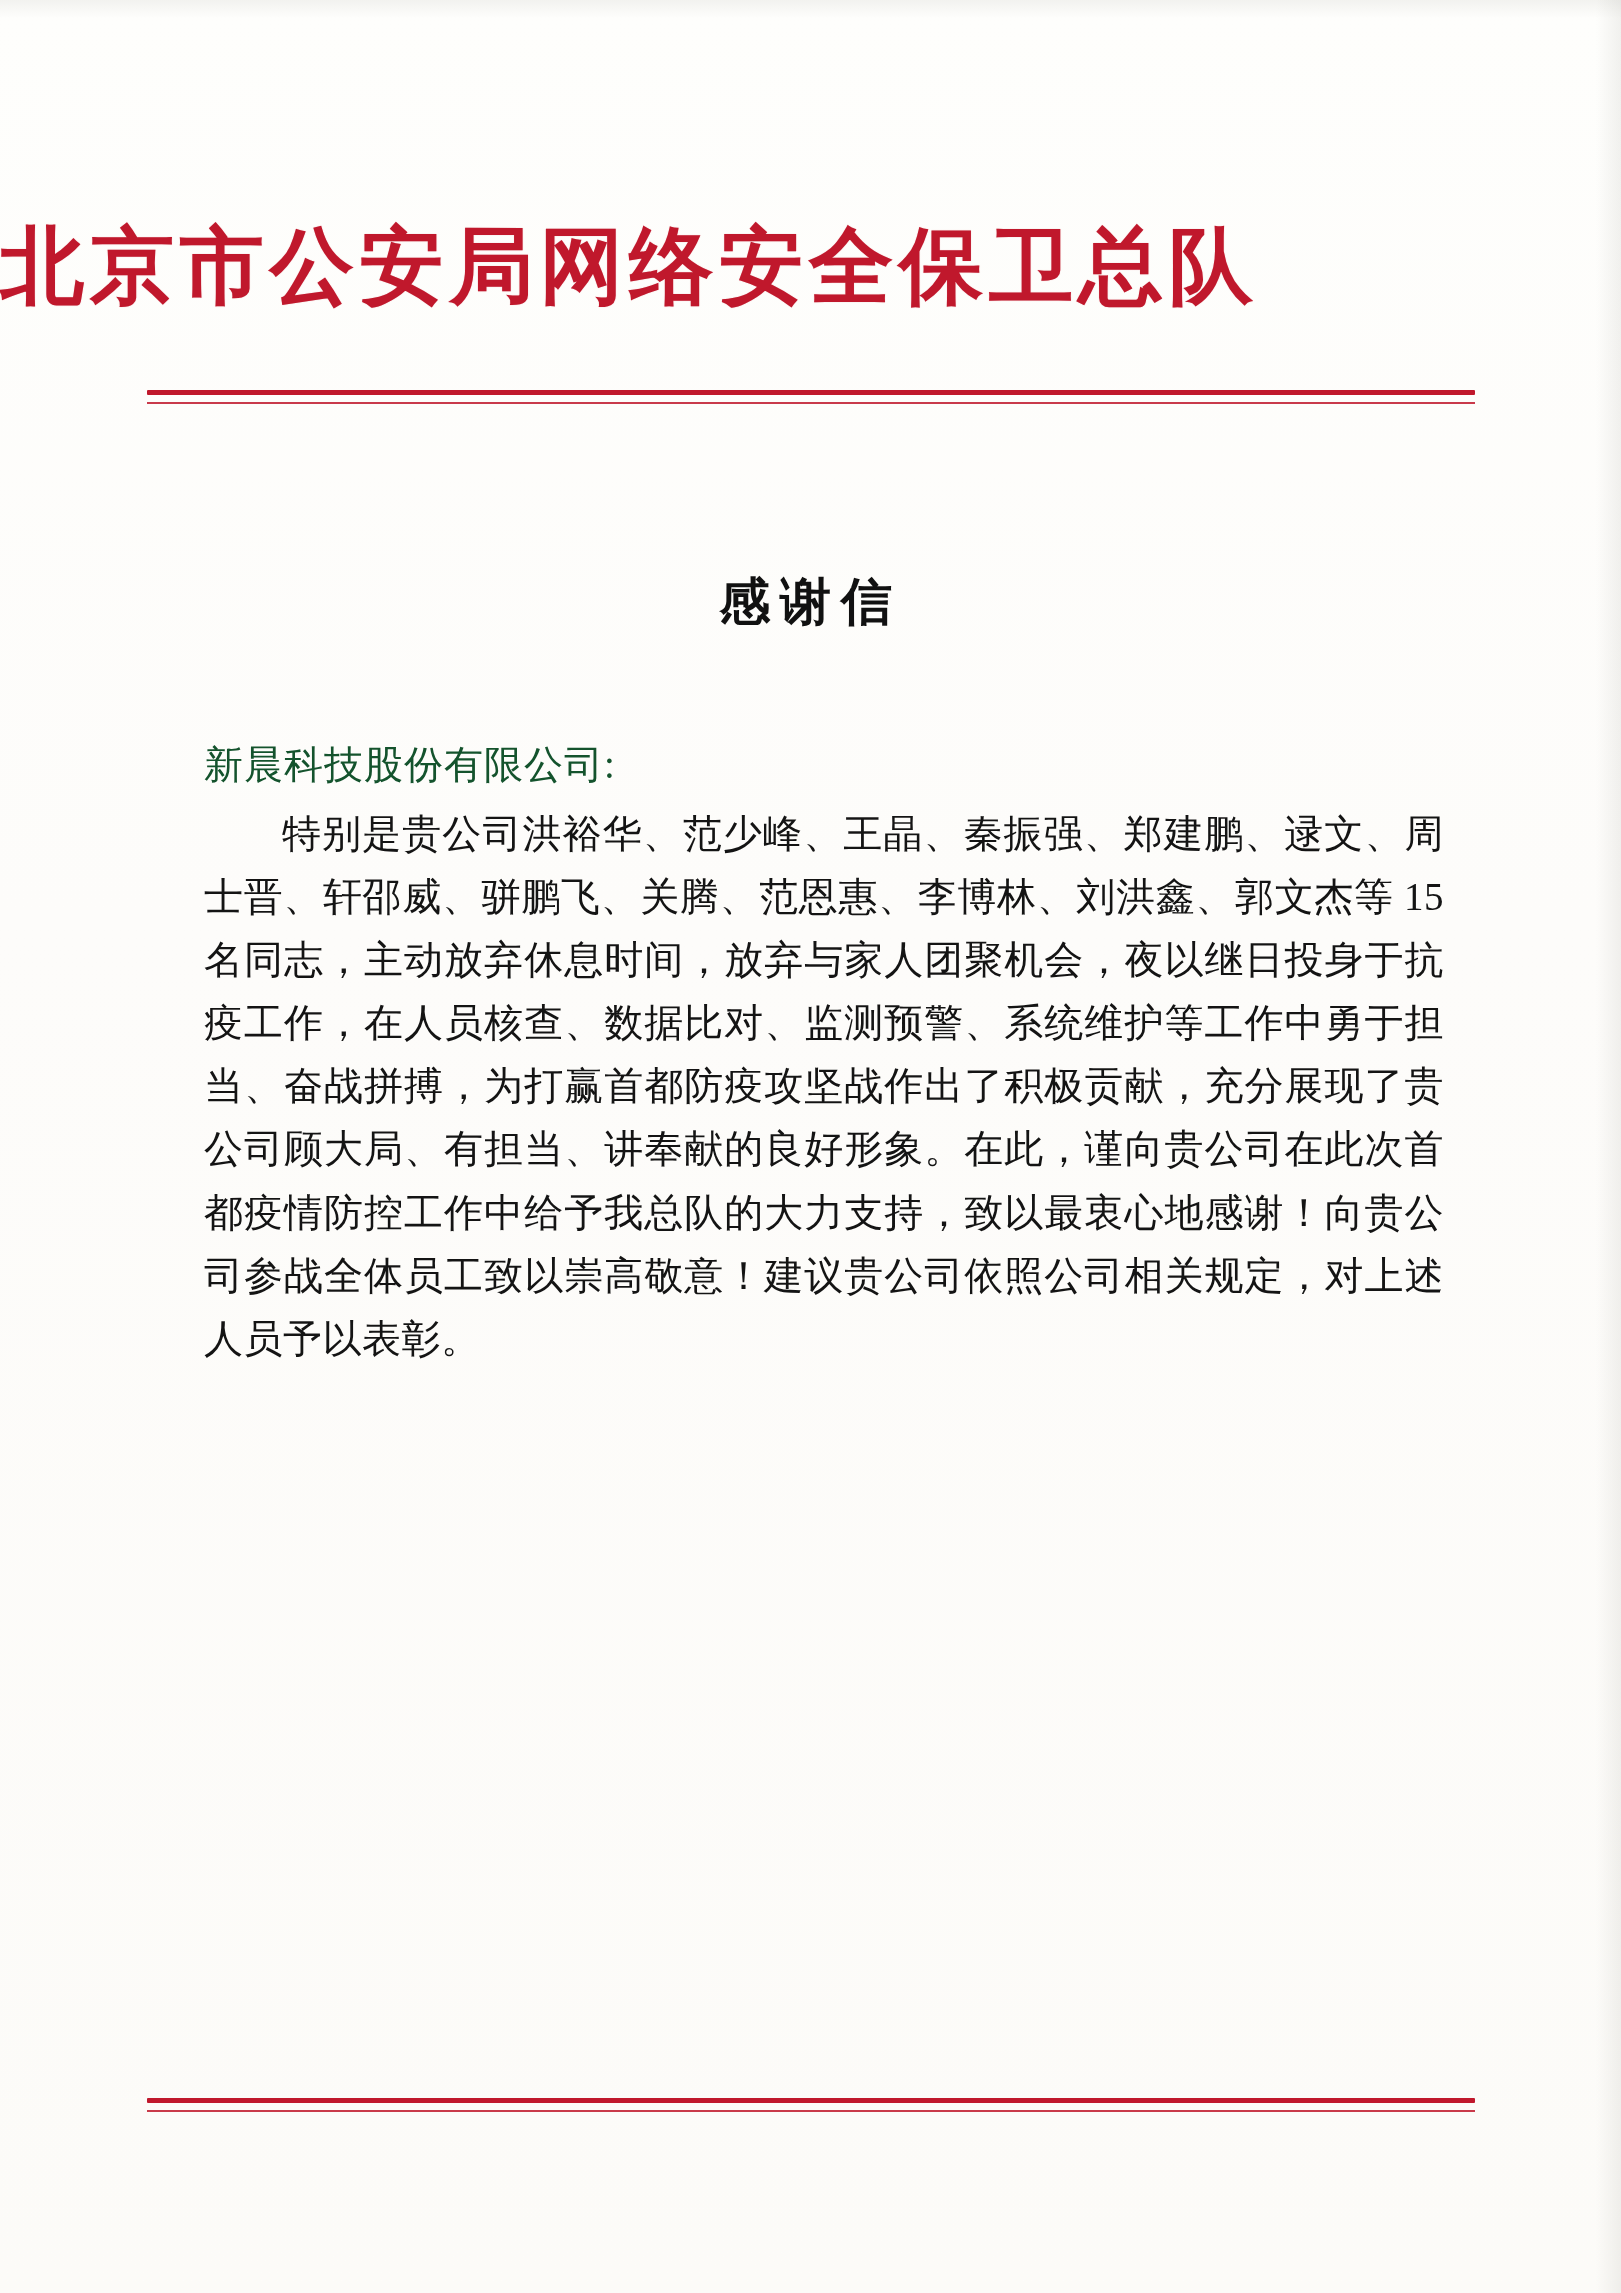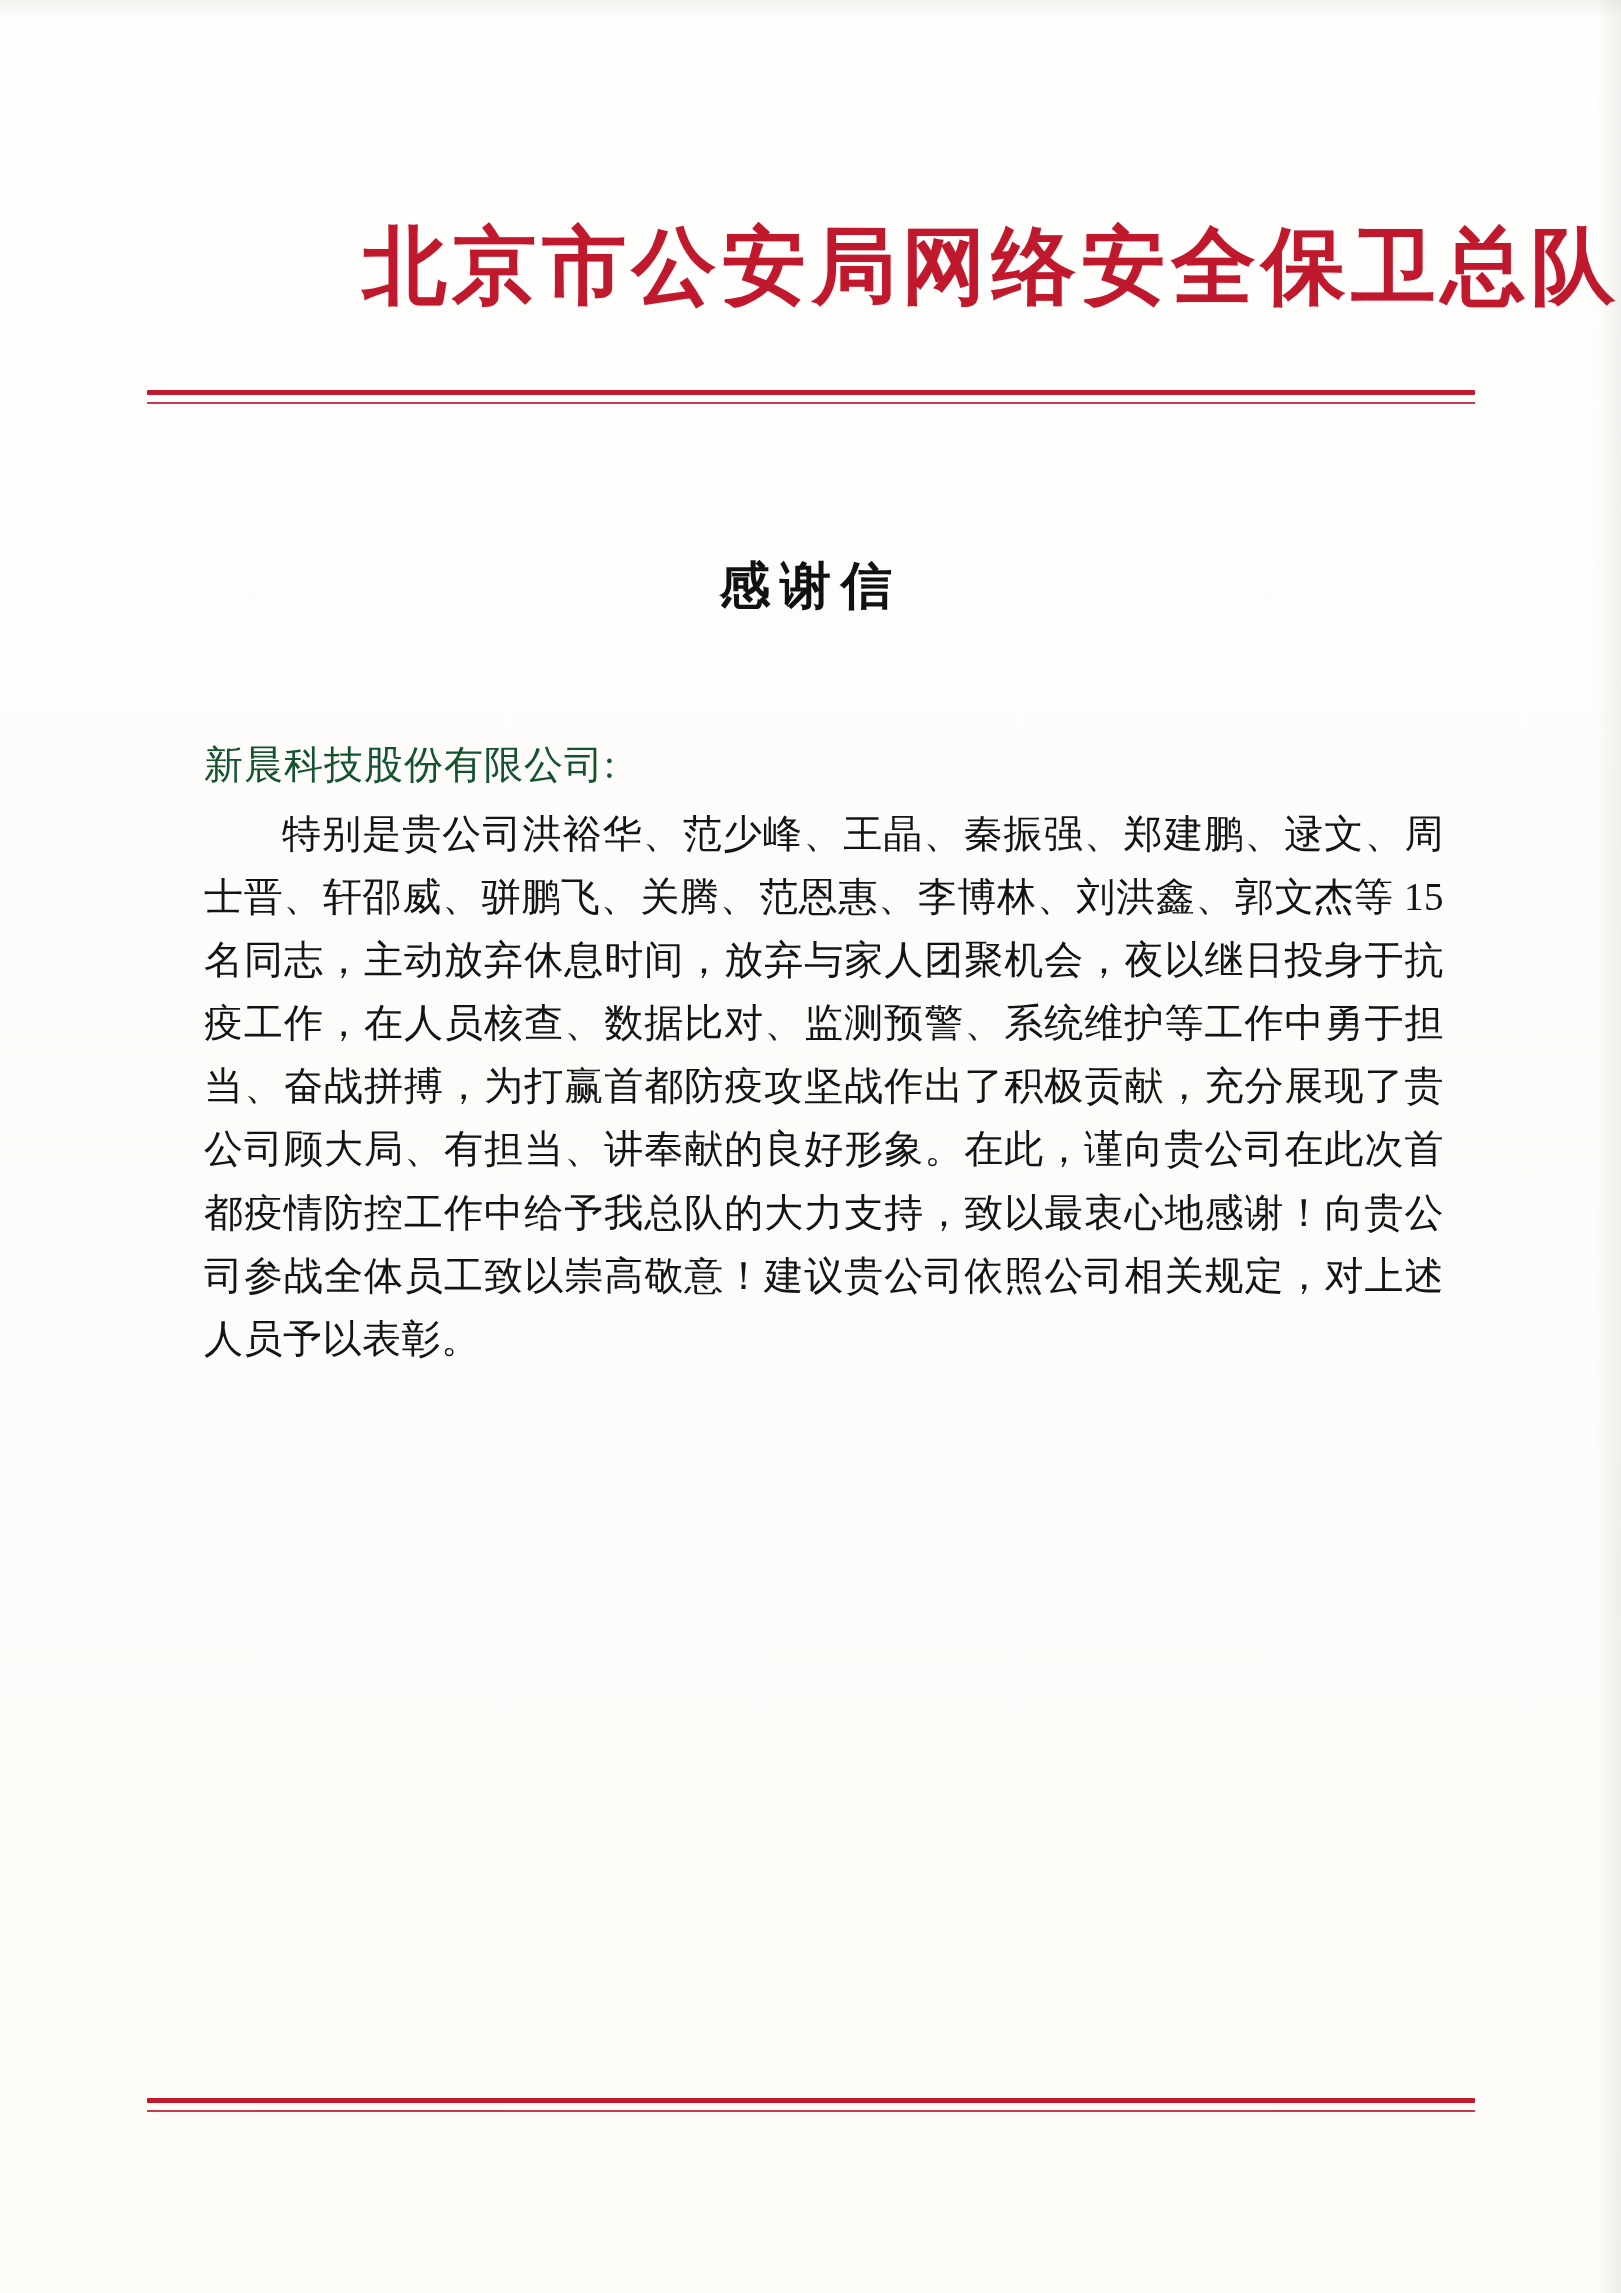"北京市公安局网络安全保卫总队" .letterhead { text-align: right -> left }
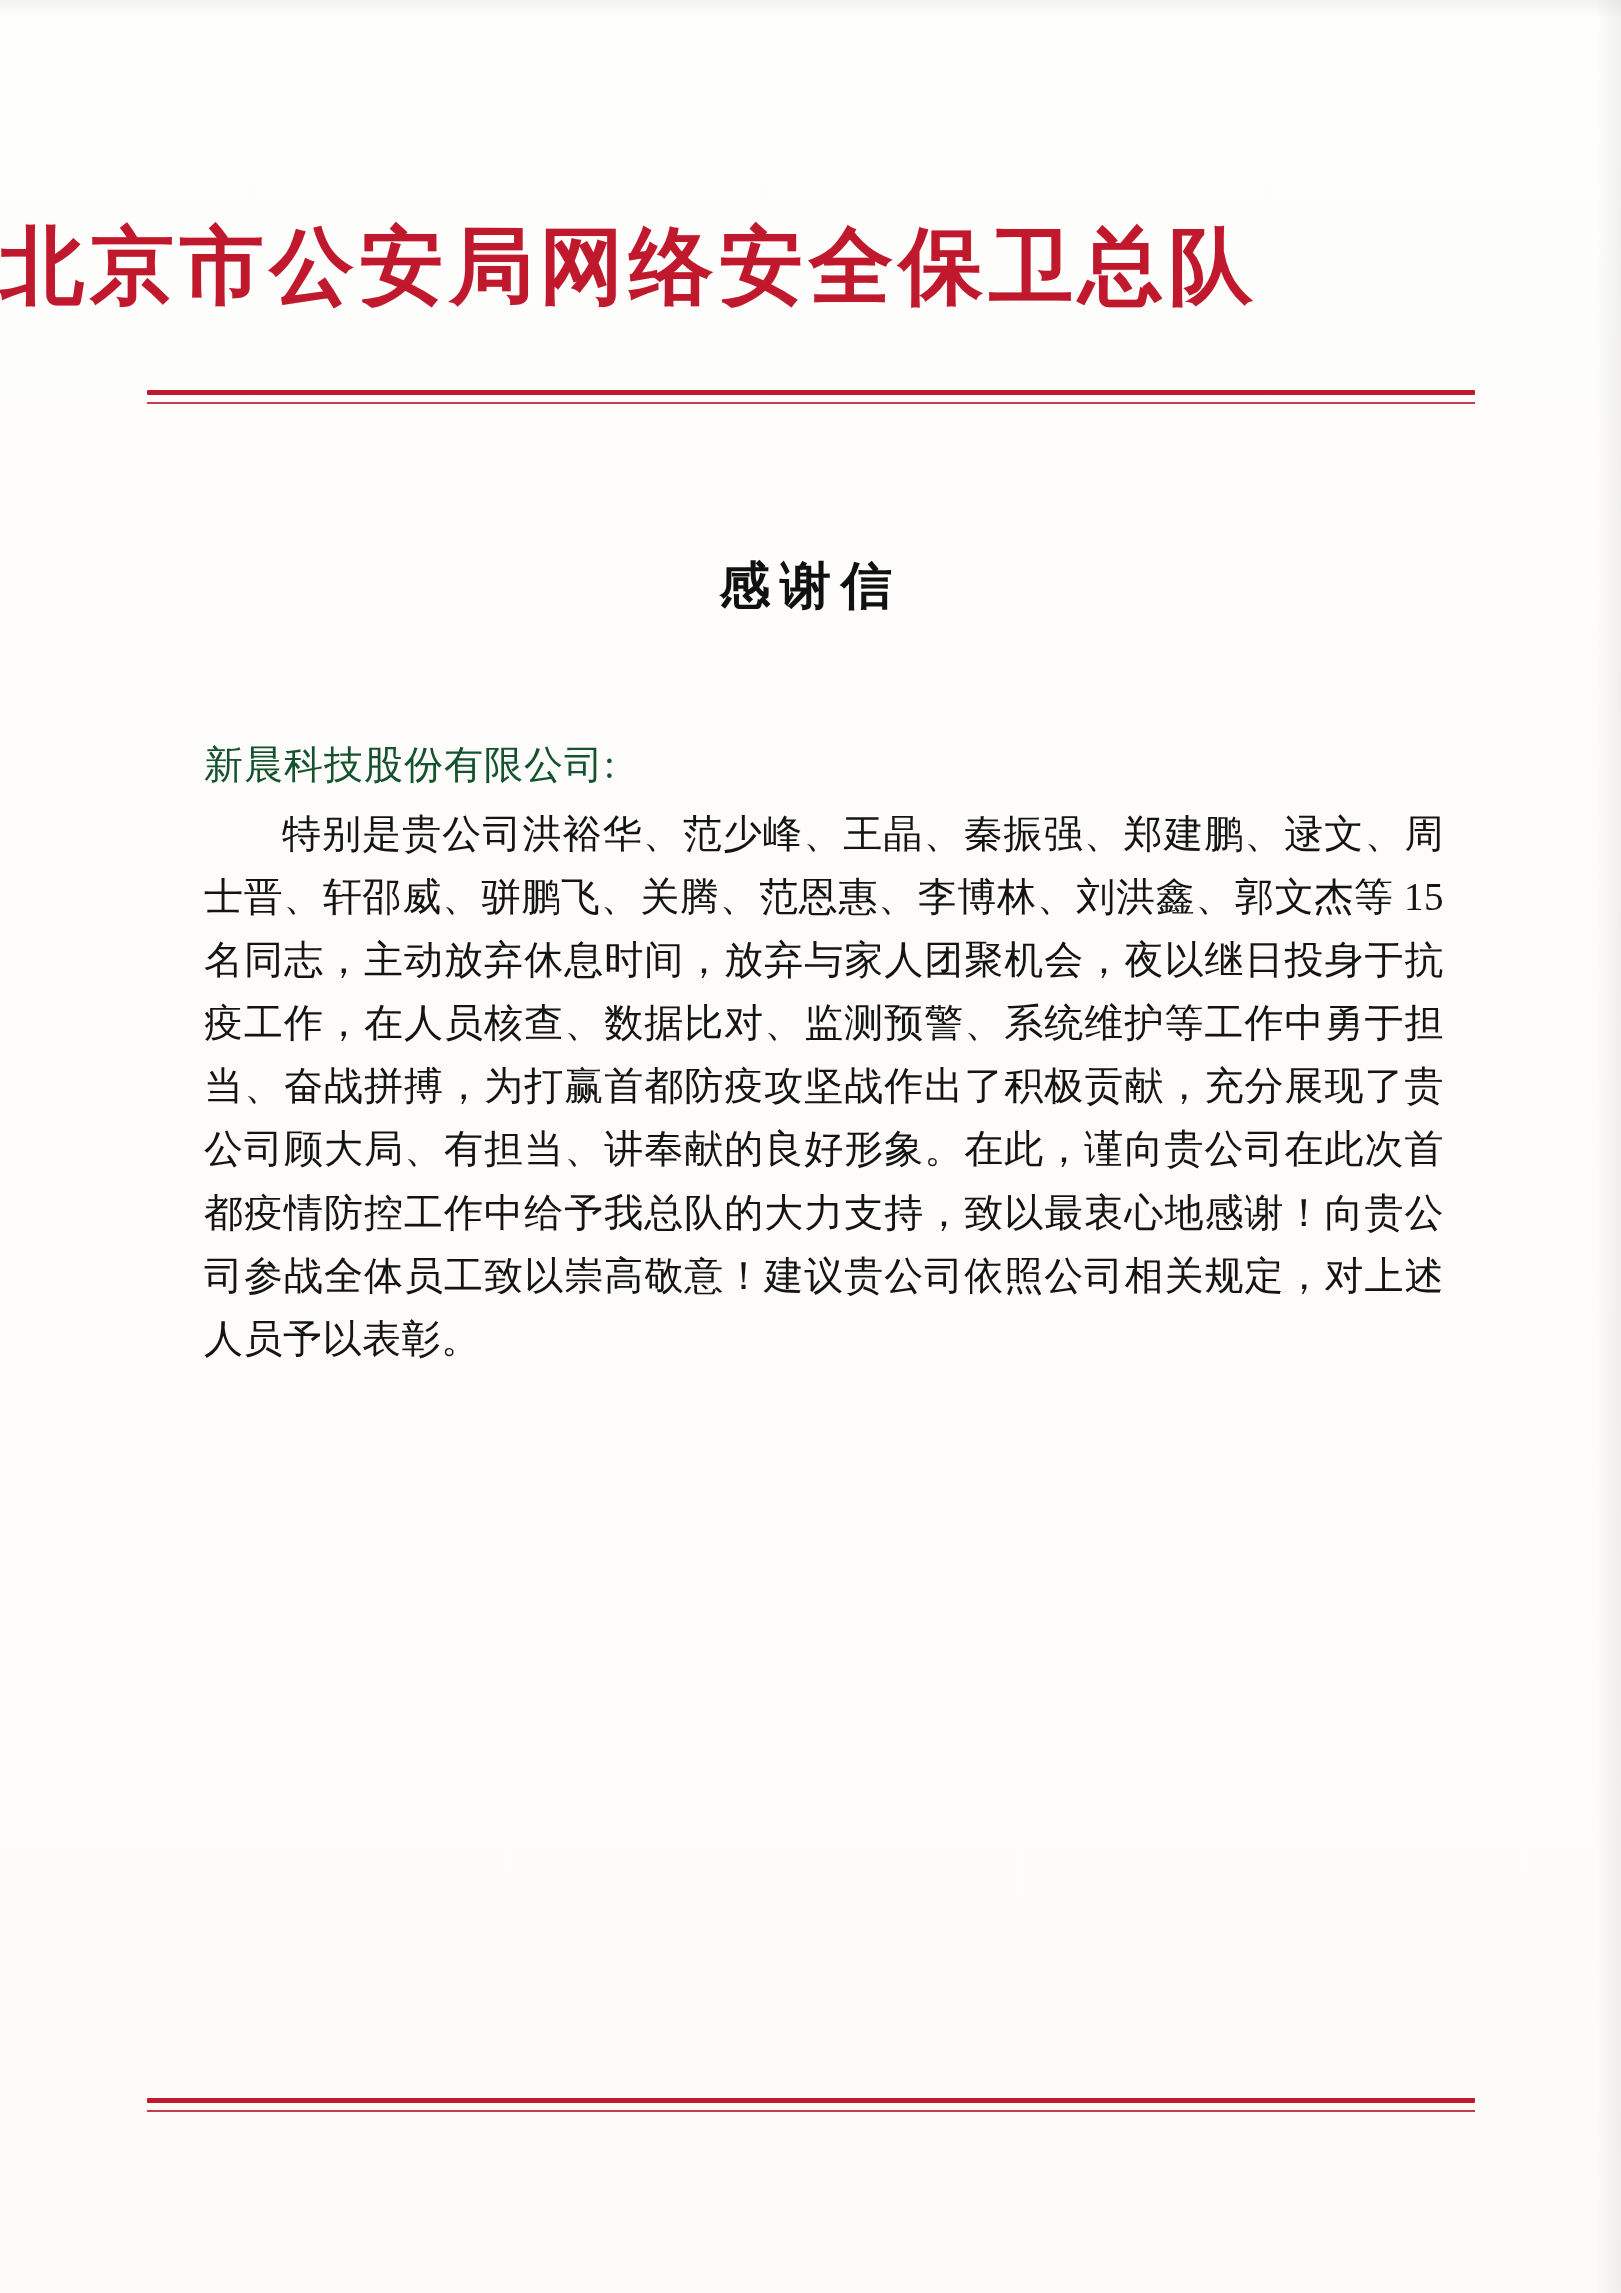"感谢信" .doc-title { top: 552px -> 568px }
